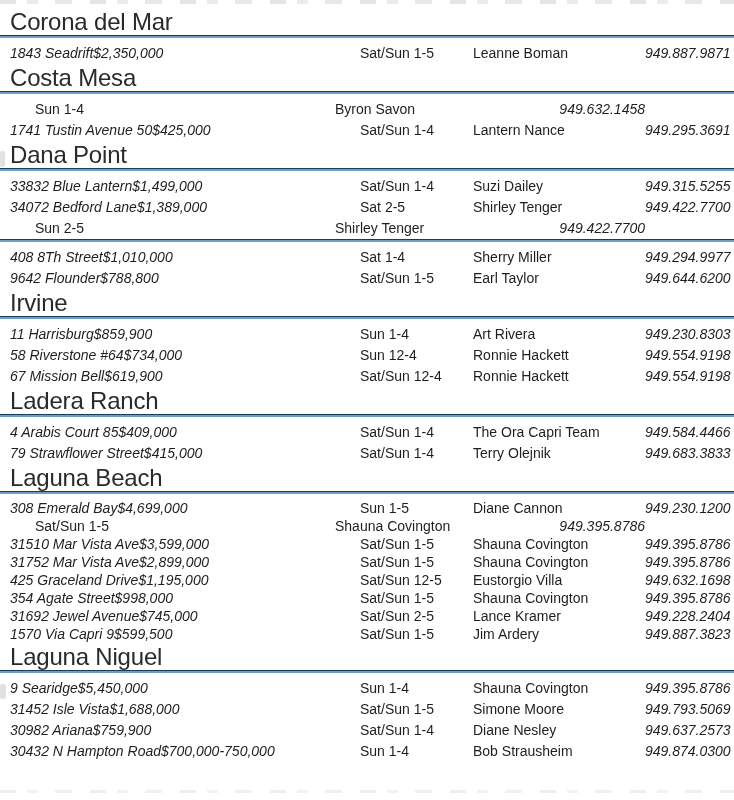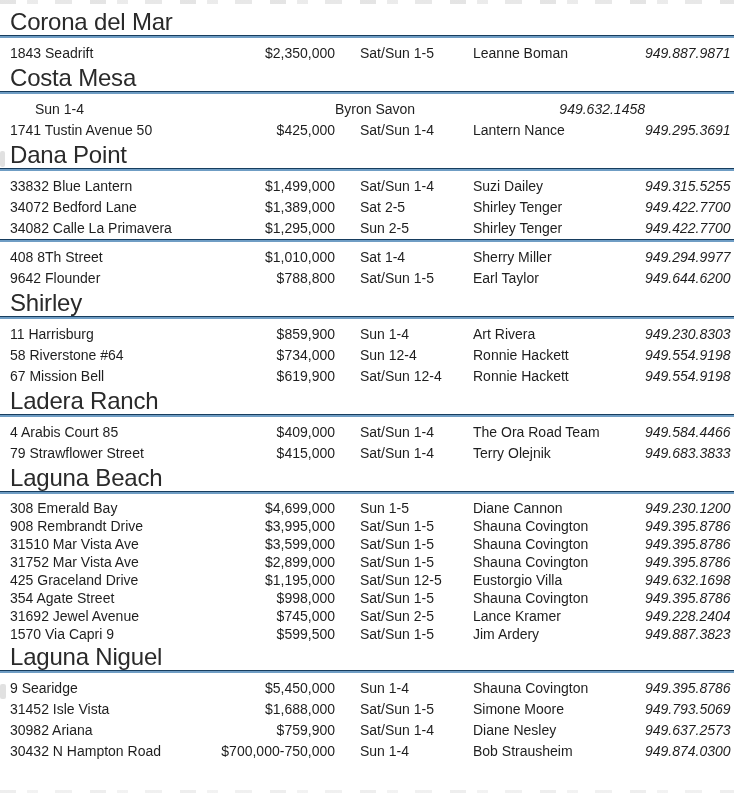"1843 Seadrift" .addr-price { font-style: none -> italic; justify-content: space-between -> none }
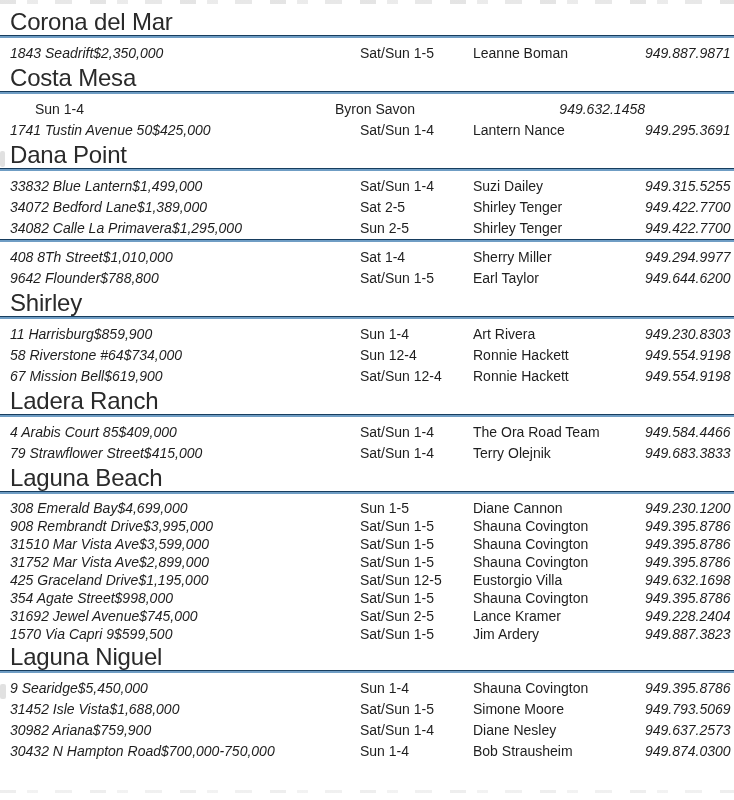"34082 Calle La Primavera" div.cell { html: <div> <span>34082 Calle La Primavera</span> <span>$1,295,000</span> </div> -> none }
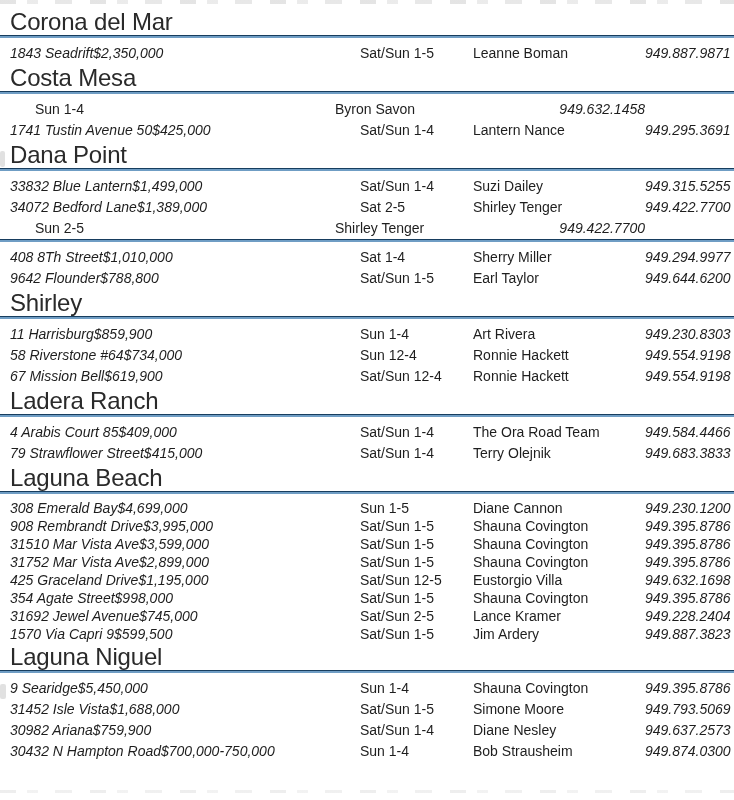"Shirley" h2.city { text: Shirley -> Irvine }
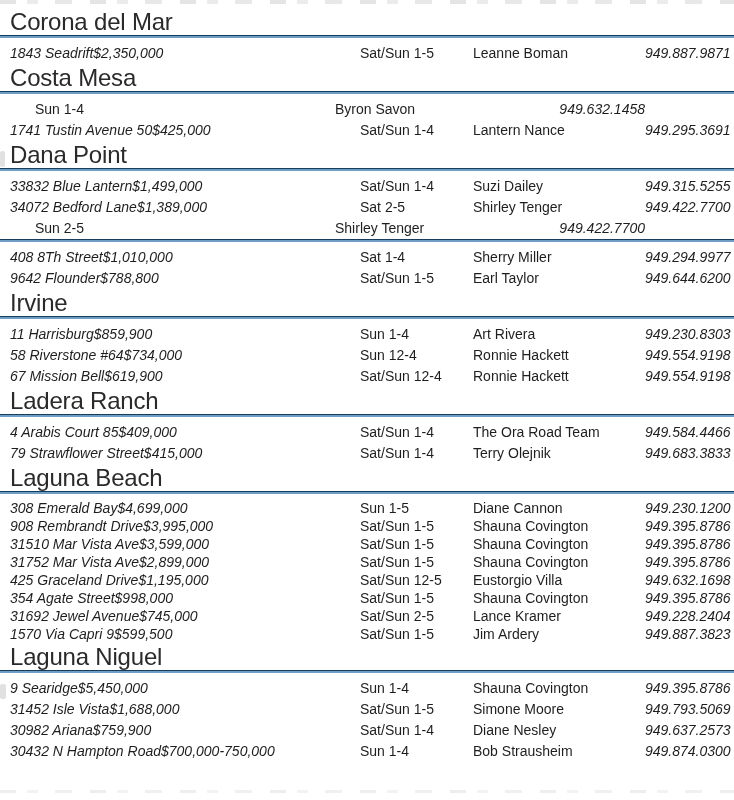"The Ora Road Team" div.cell { text: Road -> Capri }
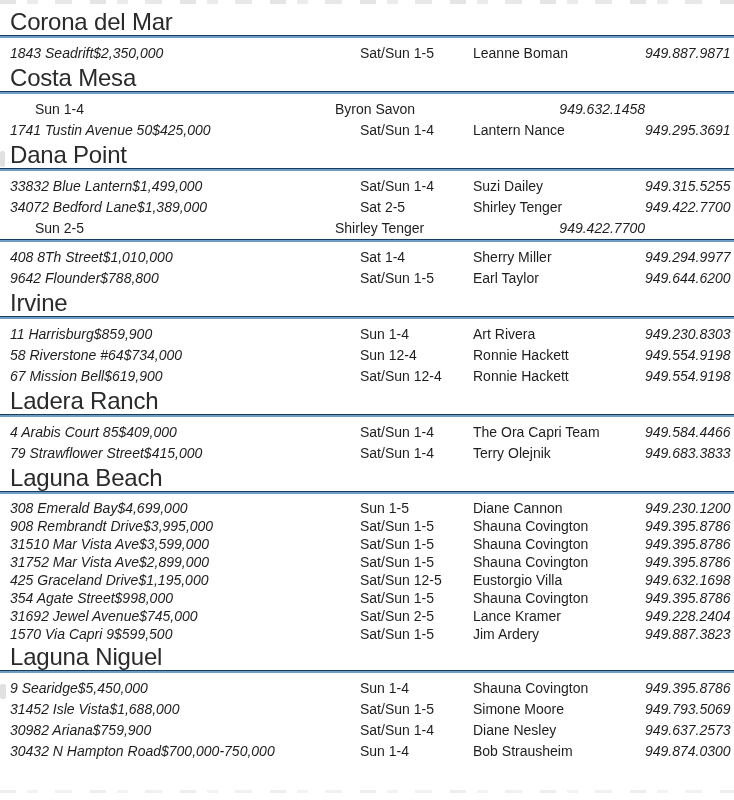"908 Rembrandt Drive" div.cell { html: <div> <span>908 Rembrandt Drive</span> <span>$3,995,000</span> </div> -> none }
